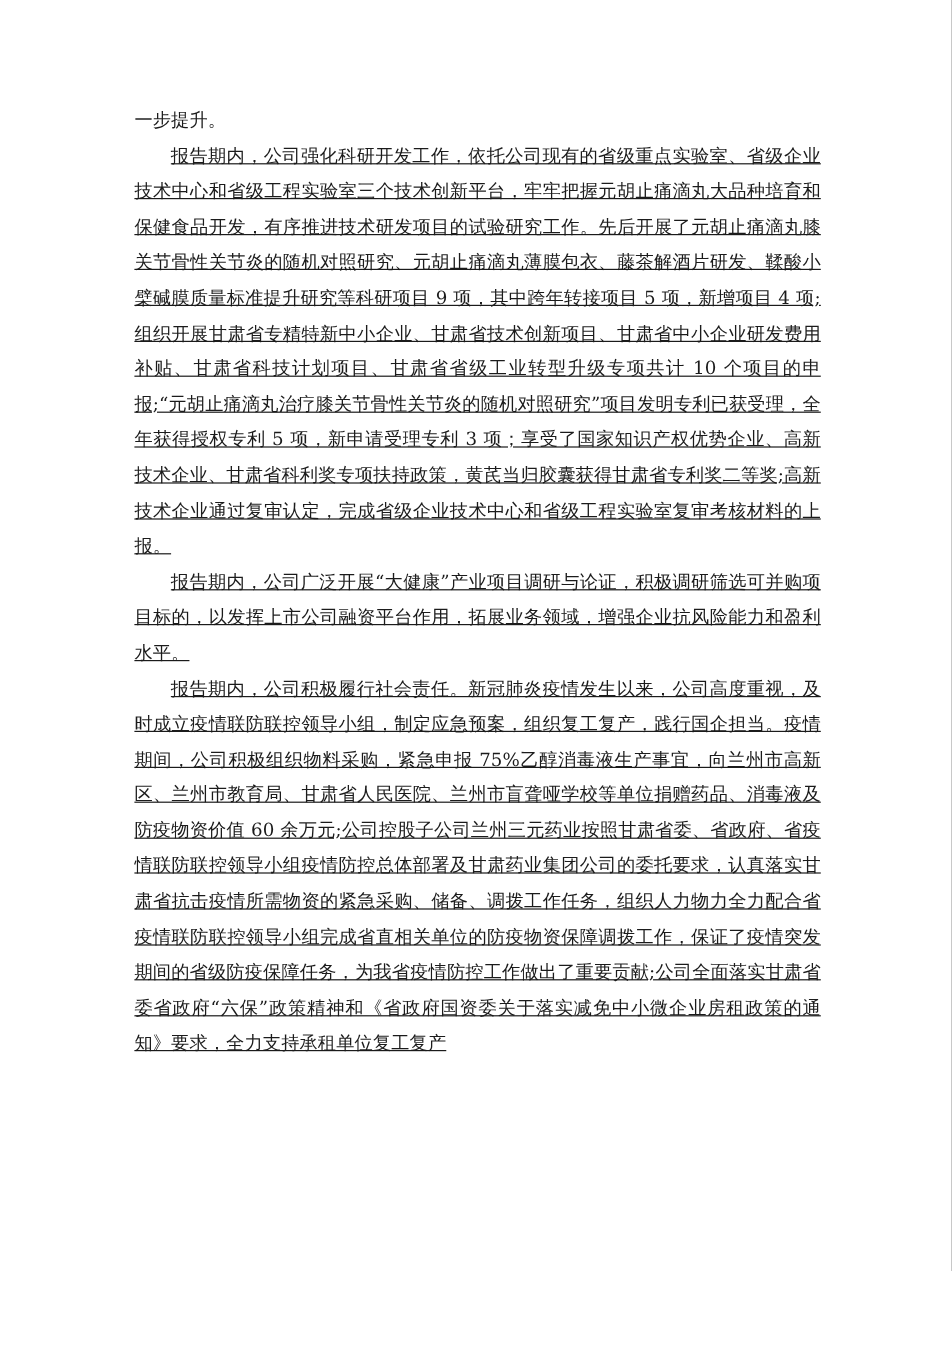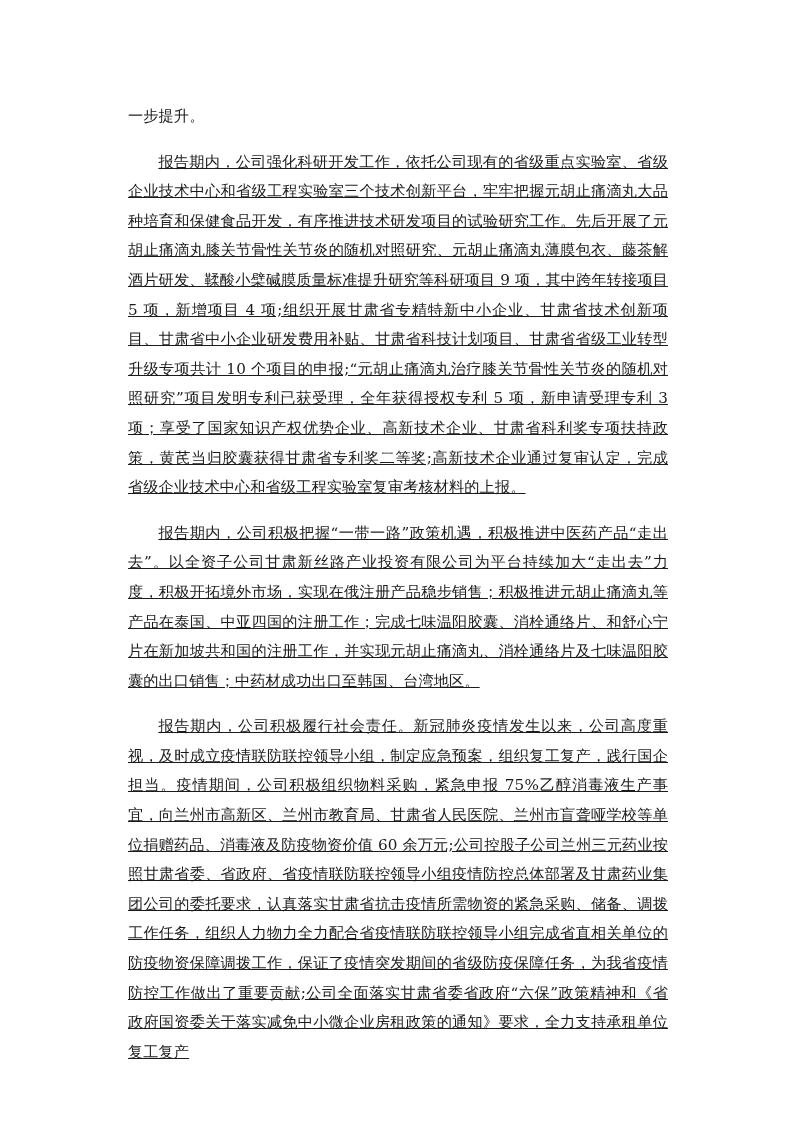"一步提升。" p { margin: 16px -> 0 }
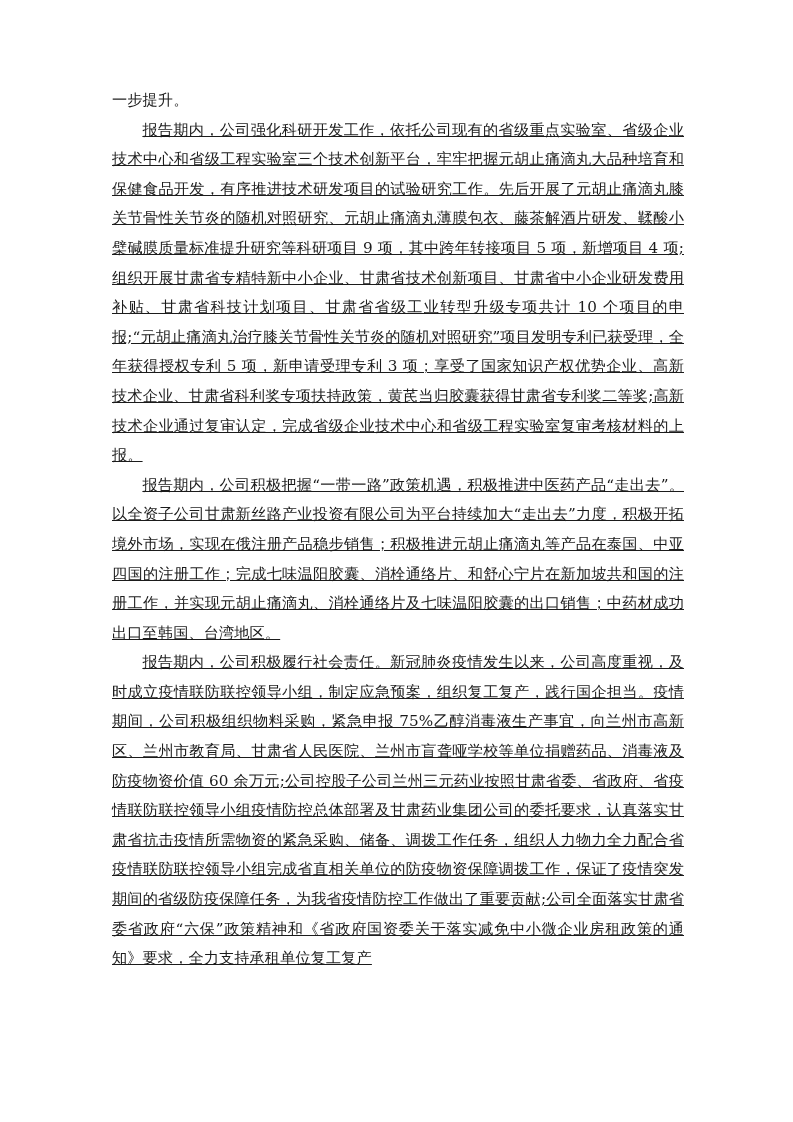"报告期内，公司广泛开展“大健康”产业项目调研与论证，积极调研筛选可并购项目标的，" p.indent { html: none -> <p>报告期内，公司广泛开展“大健康”产业项目调研与论证，积极调研筛选可并购项目标的，以发挥上市公司融资平台作用，拓展业务领域，增强企业抗风险能力和盈利水平。</p> }
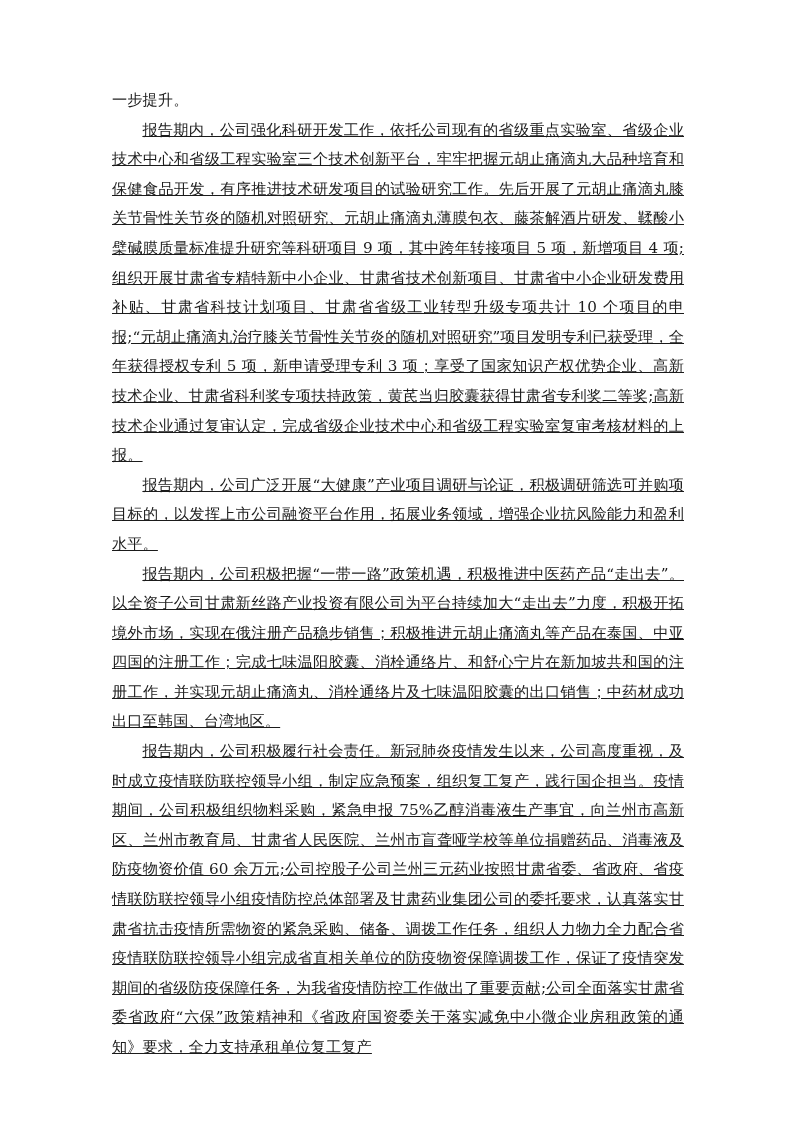"报告期内，公司积极把握“一带一路”政策机遇，积极推进中医药产品“走出去”。以全资" p.indent { html: <p>报告期内，公司积极把握“一带一路”政策机遇，积极推进中医药产品“走出去”。以全资子公司甘肃新丝路产业投资有限公司为平台持续加大“走出去”力度，积极开拓境外市场，实现在俄注册产品稳步销售；积极推进元胡止痛滴丸等产品在泰国、中亚四国的注册工作；完成七味温阳胶囊、消栓通络片、和舒心宁片在新加坡共和国的注册工作，并实现元胡止痛滴丸、消栓通络片及七味温阳胶囊的出口销售；中药材成功出口至韩国、台湾地区。</p> -> none }
